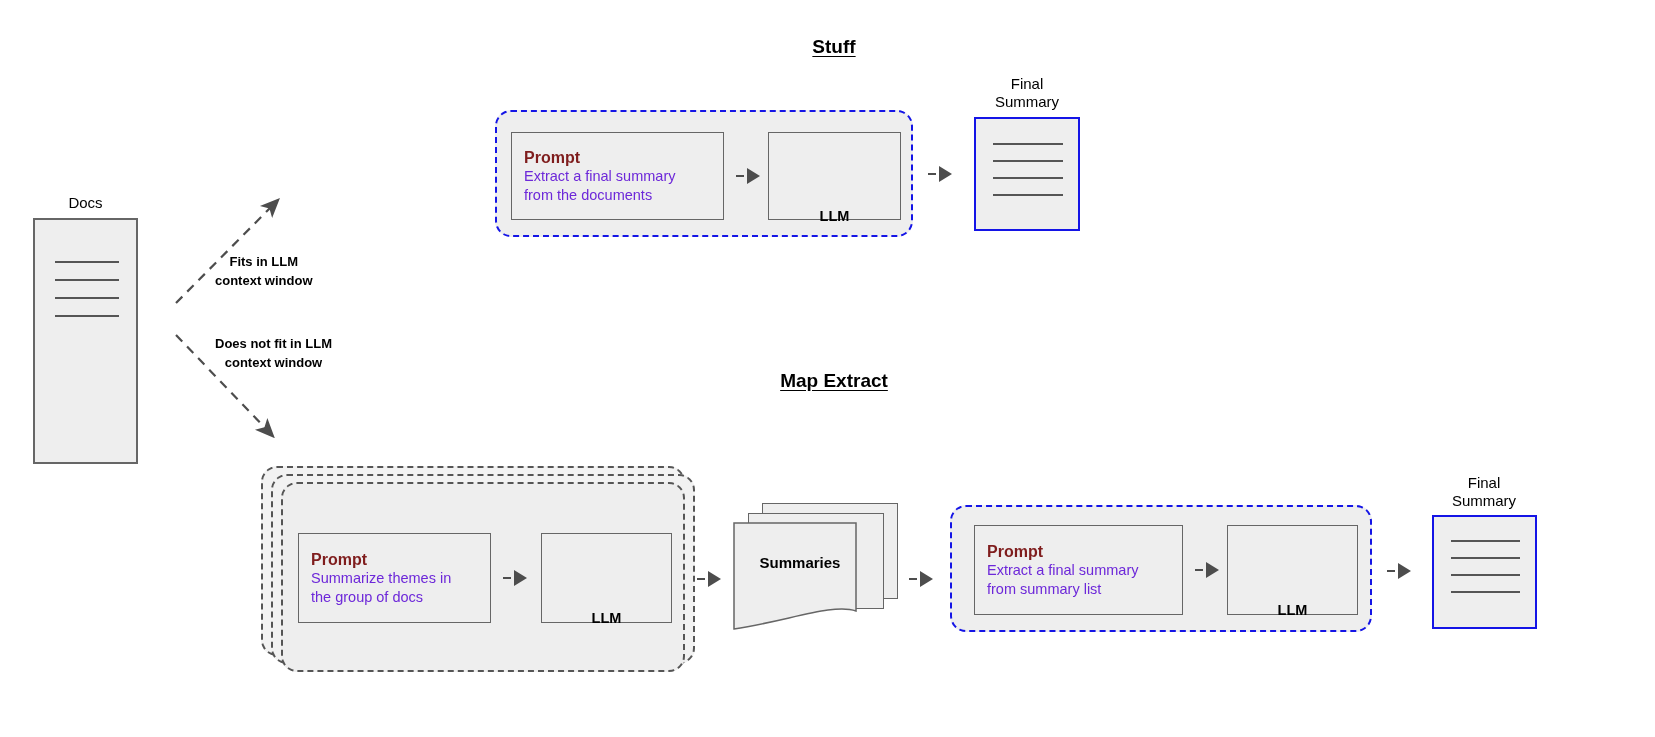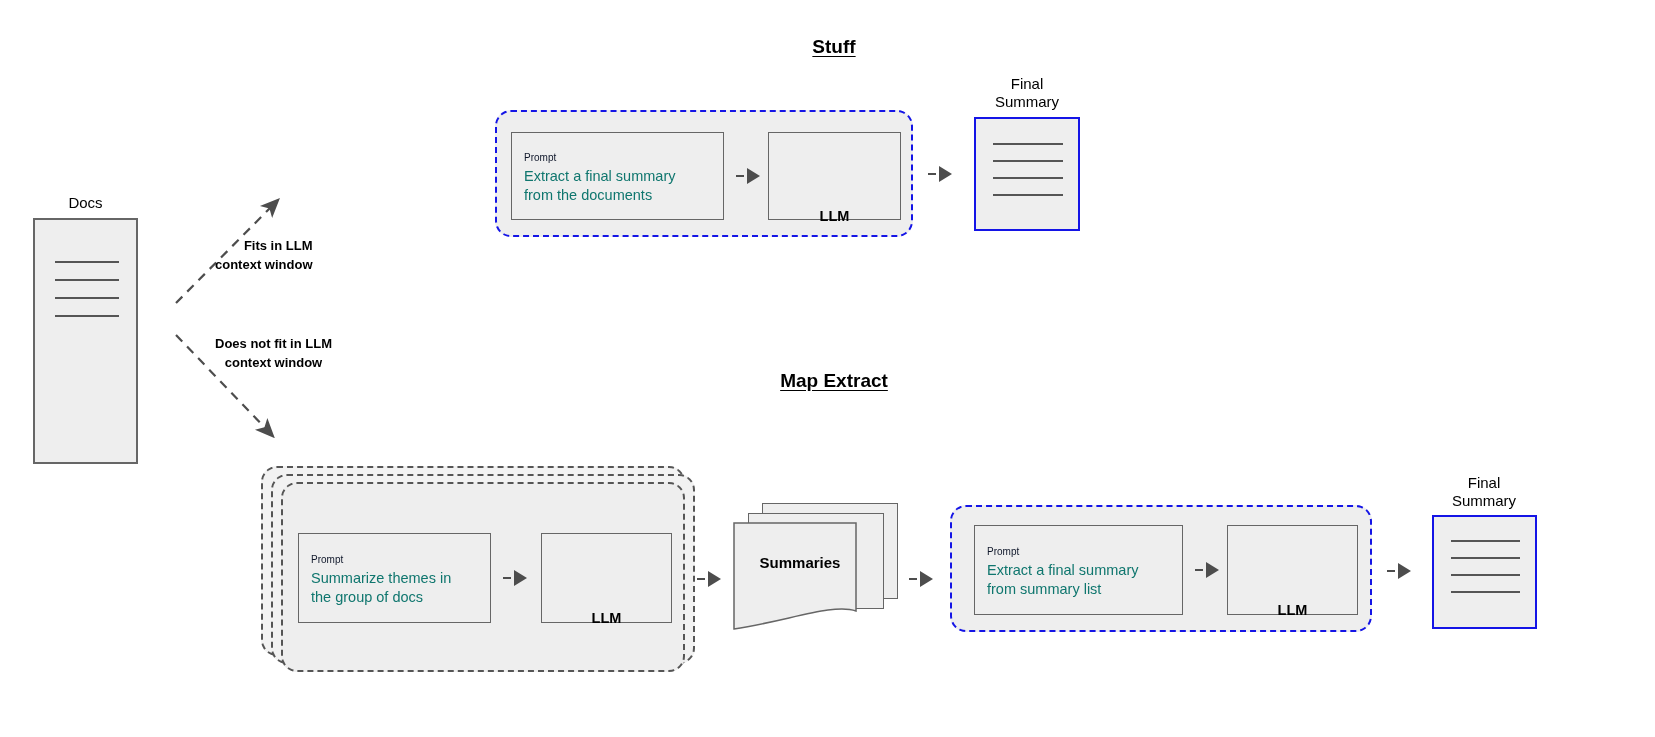"Prompt" .prompt-title { color: #0f172a -> #7f1d1d; font-size: 10px -> 16px; font-weight: normal -> bold }
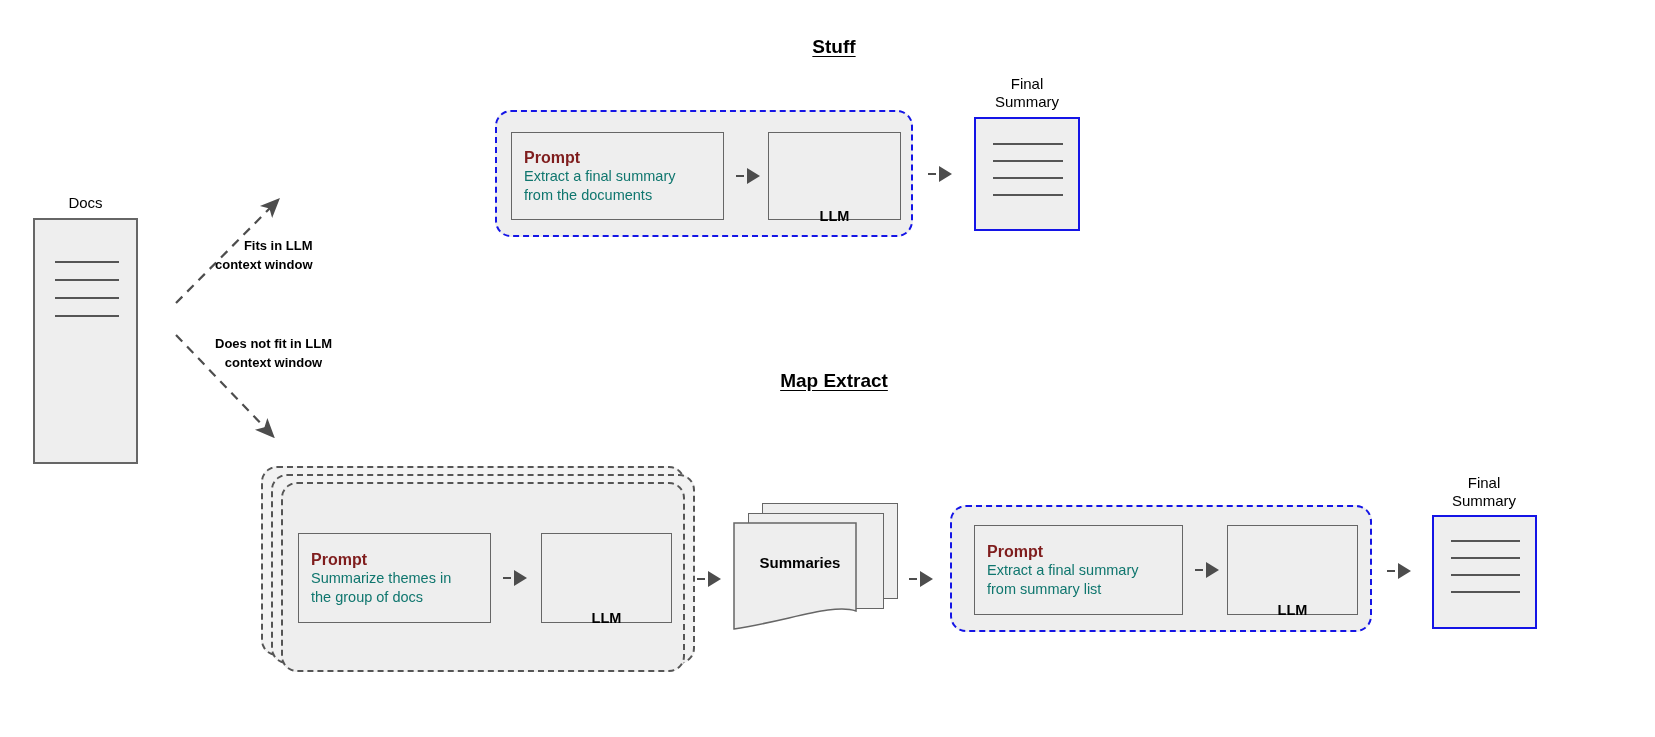"Extract a final summary" .prompt-body { color: #0f766e -> #6d28d9 }
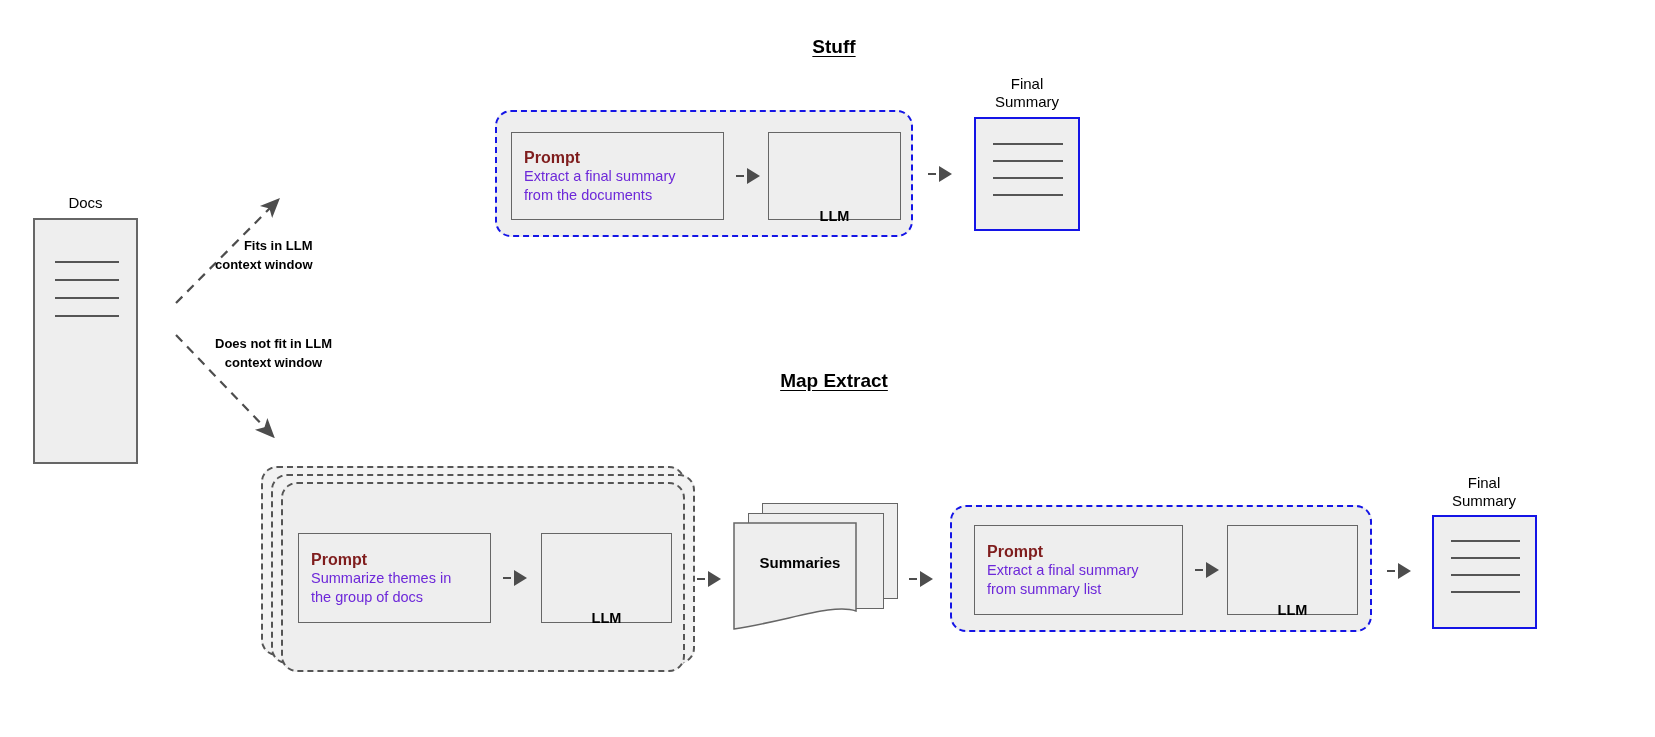"Fits in LLM" div.abs { text-align: right -> center; top: 236px -> 252px }
